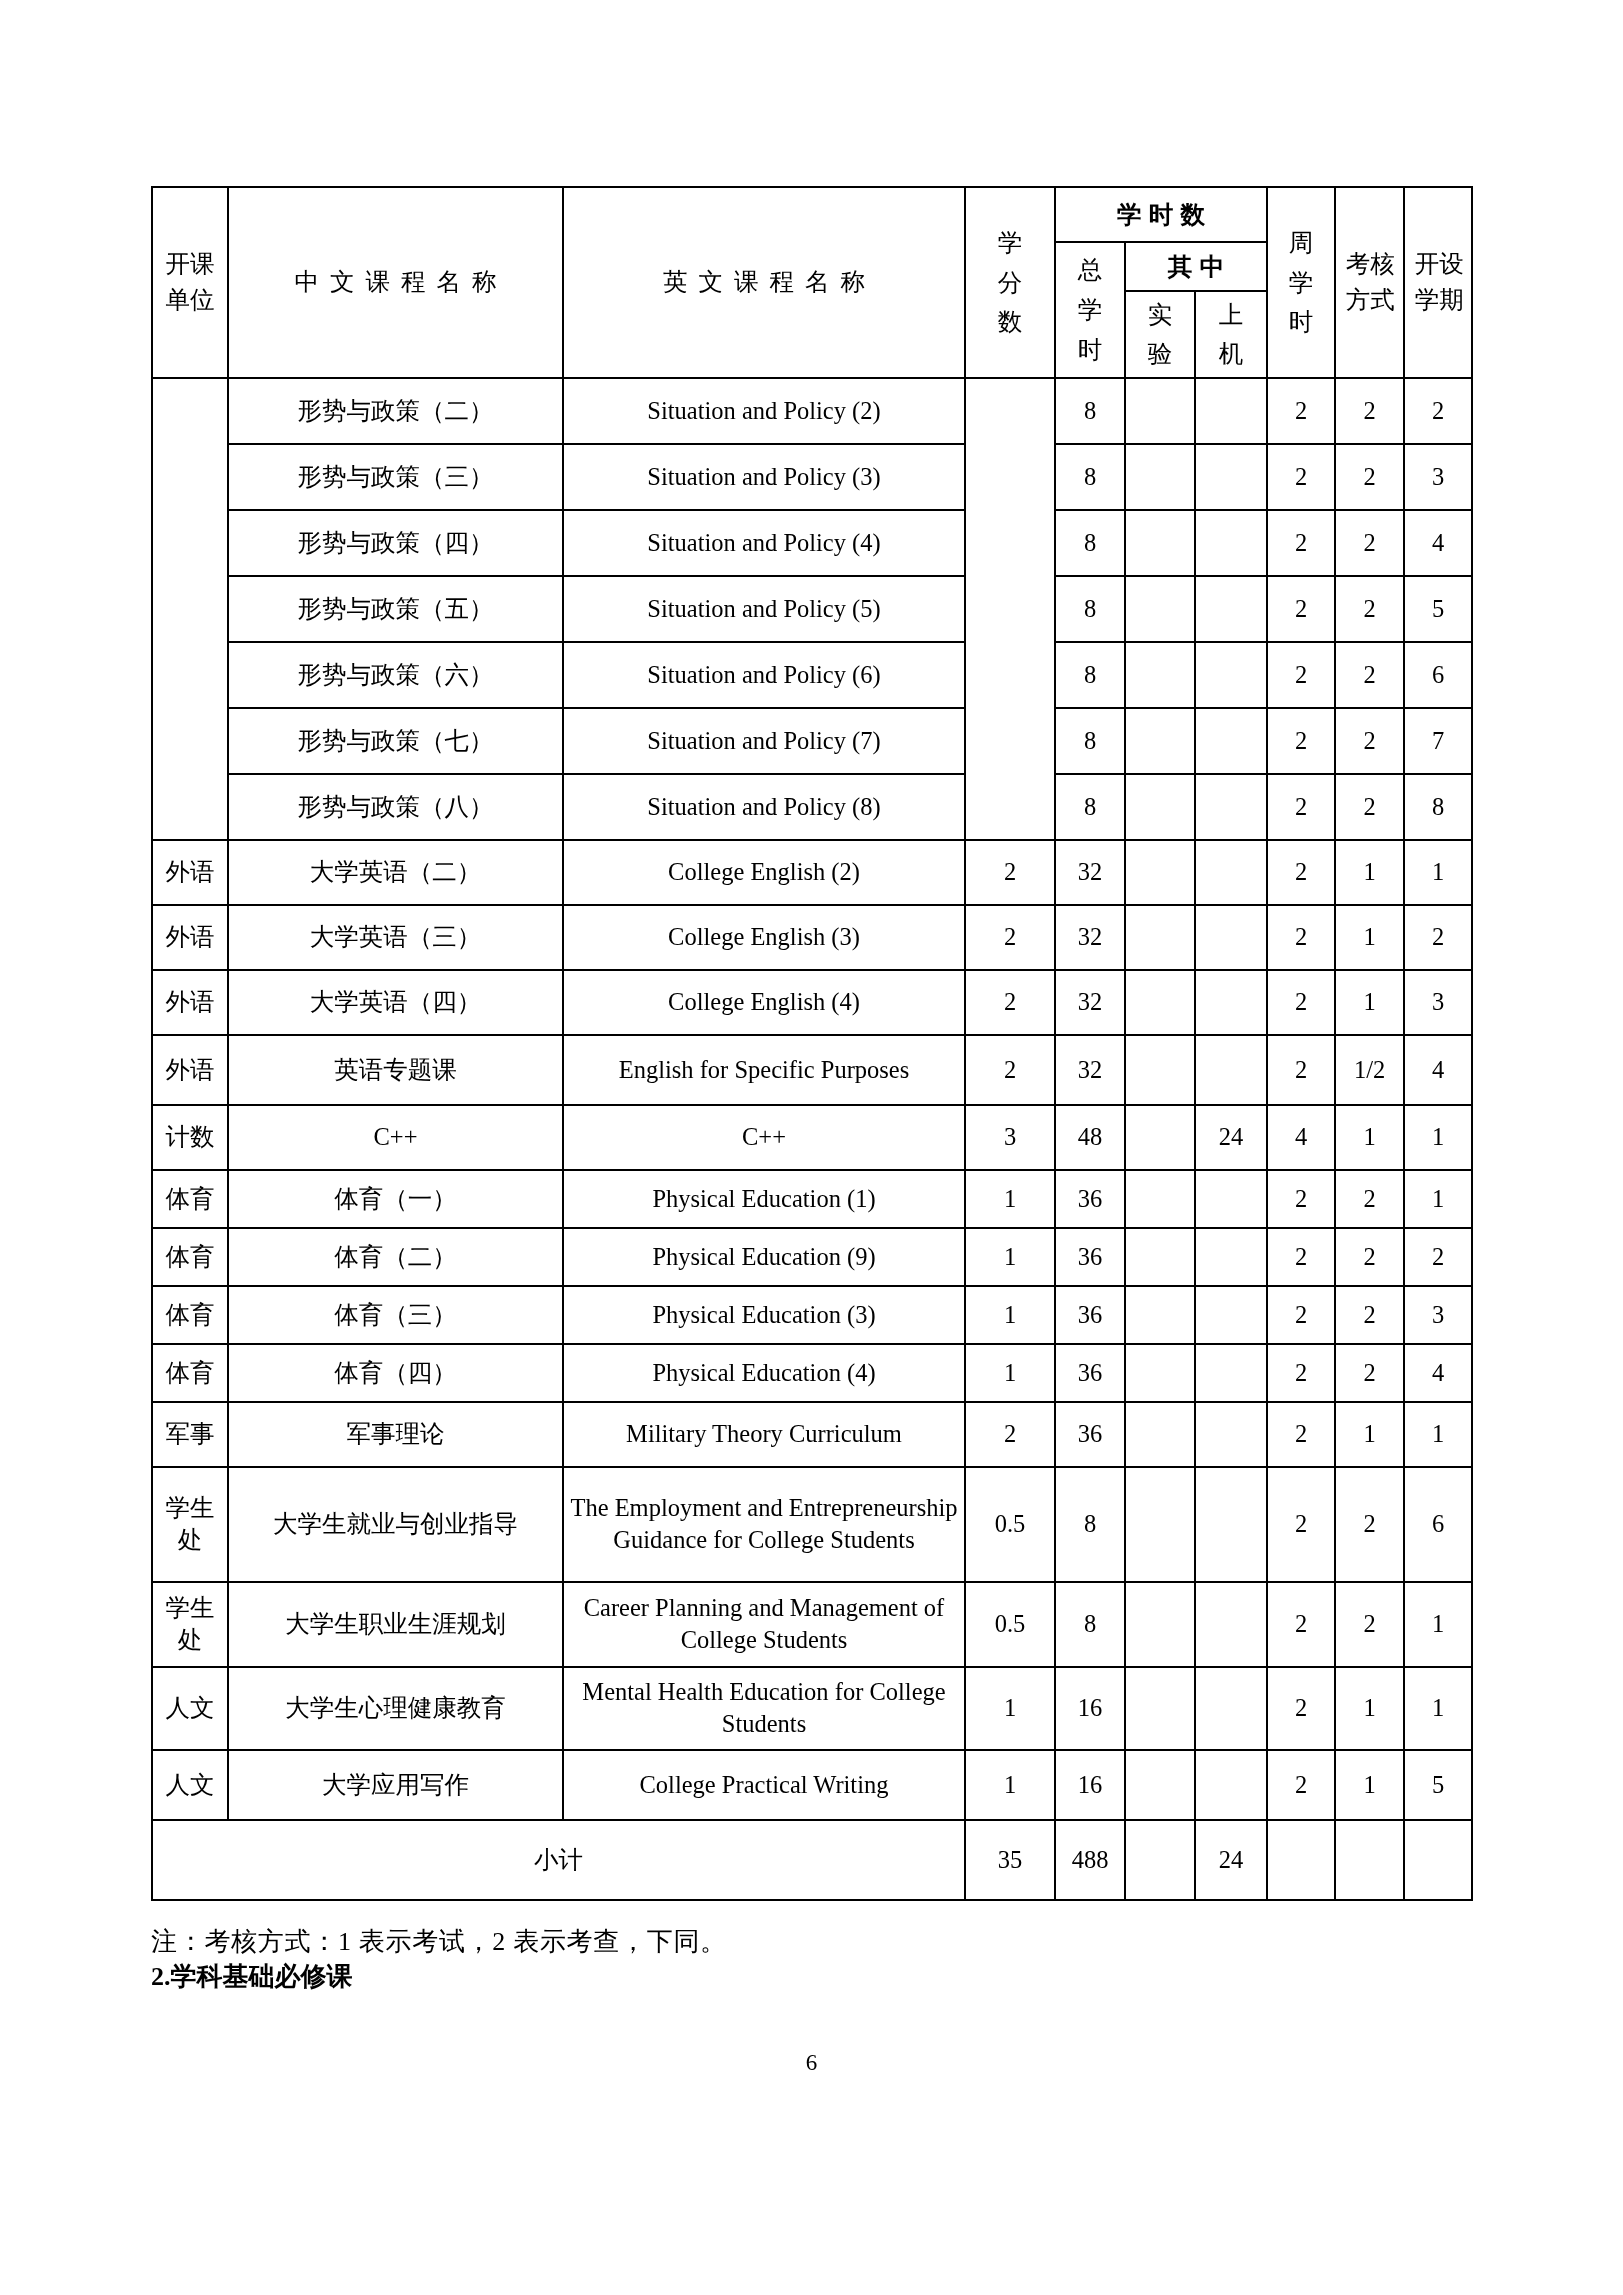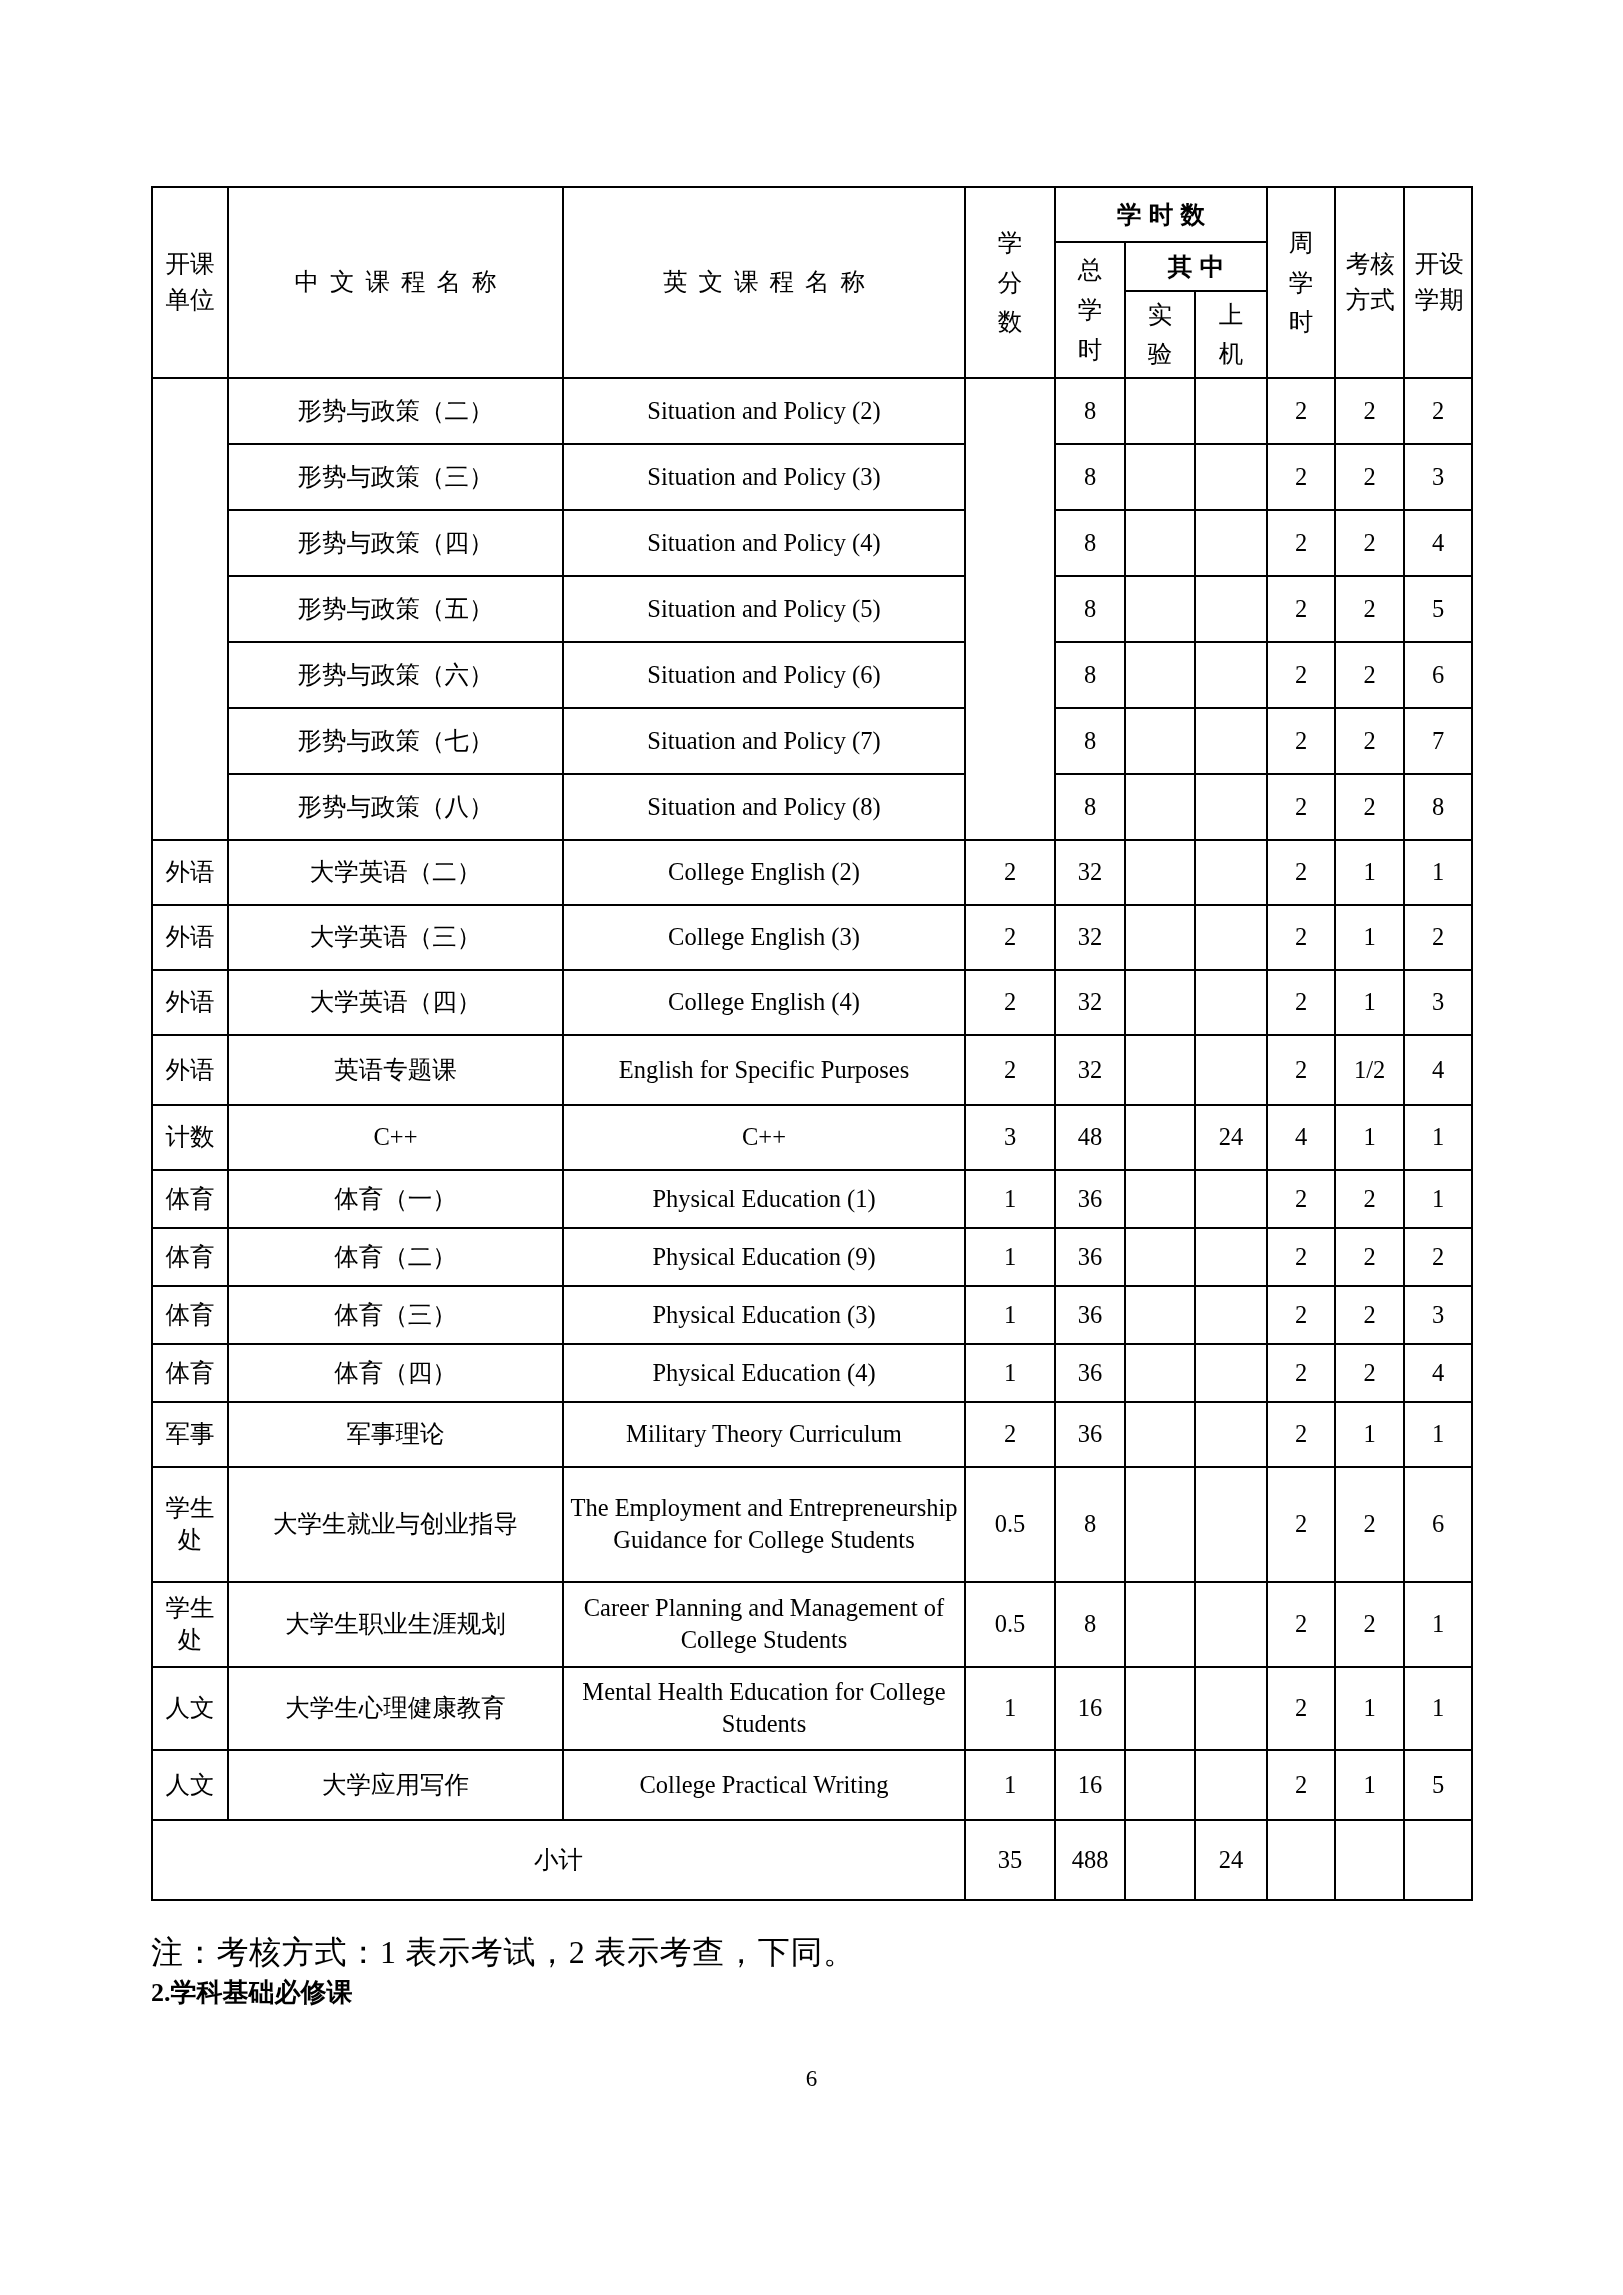"注：考核方式：1 表示考试，2 表示考查，下同。" .note { font-size: 32px -> 26px; margin-top: 30px -> 23px }
